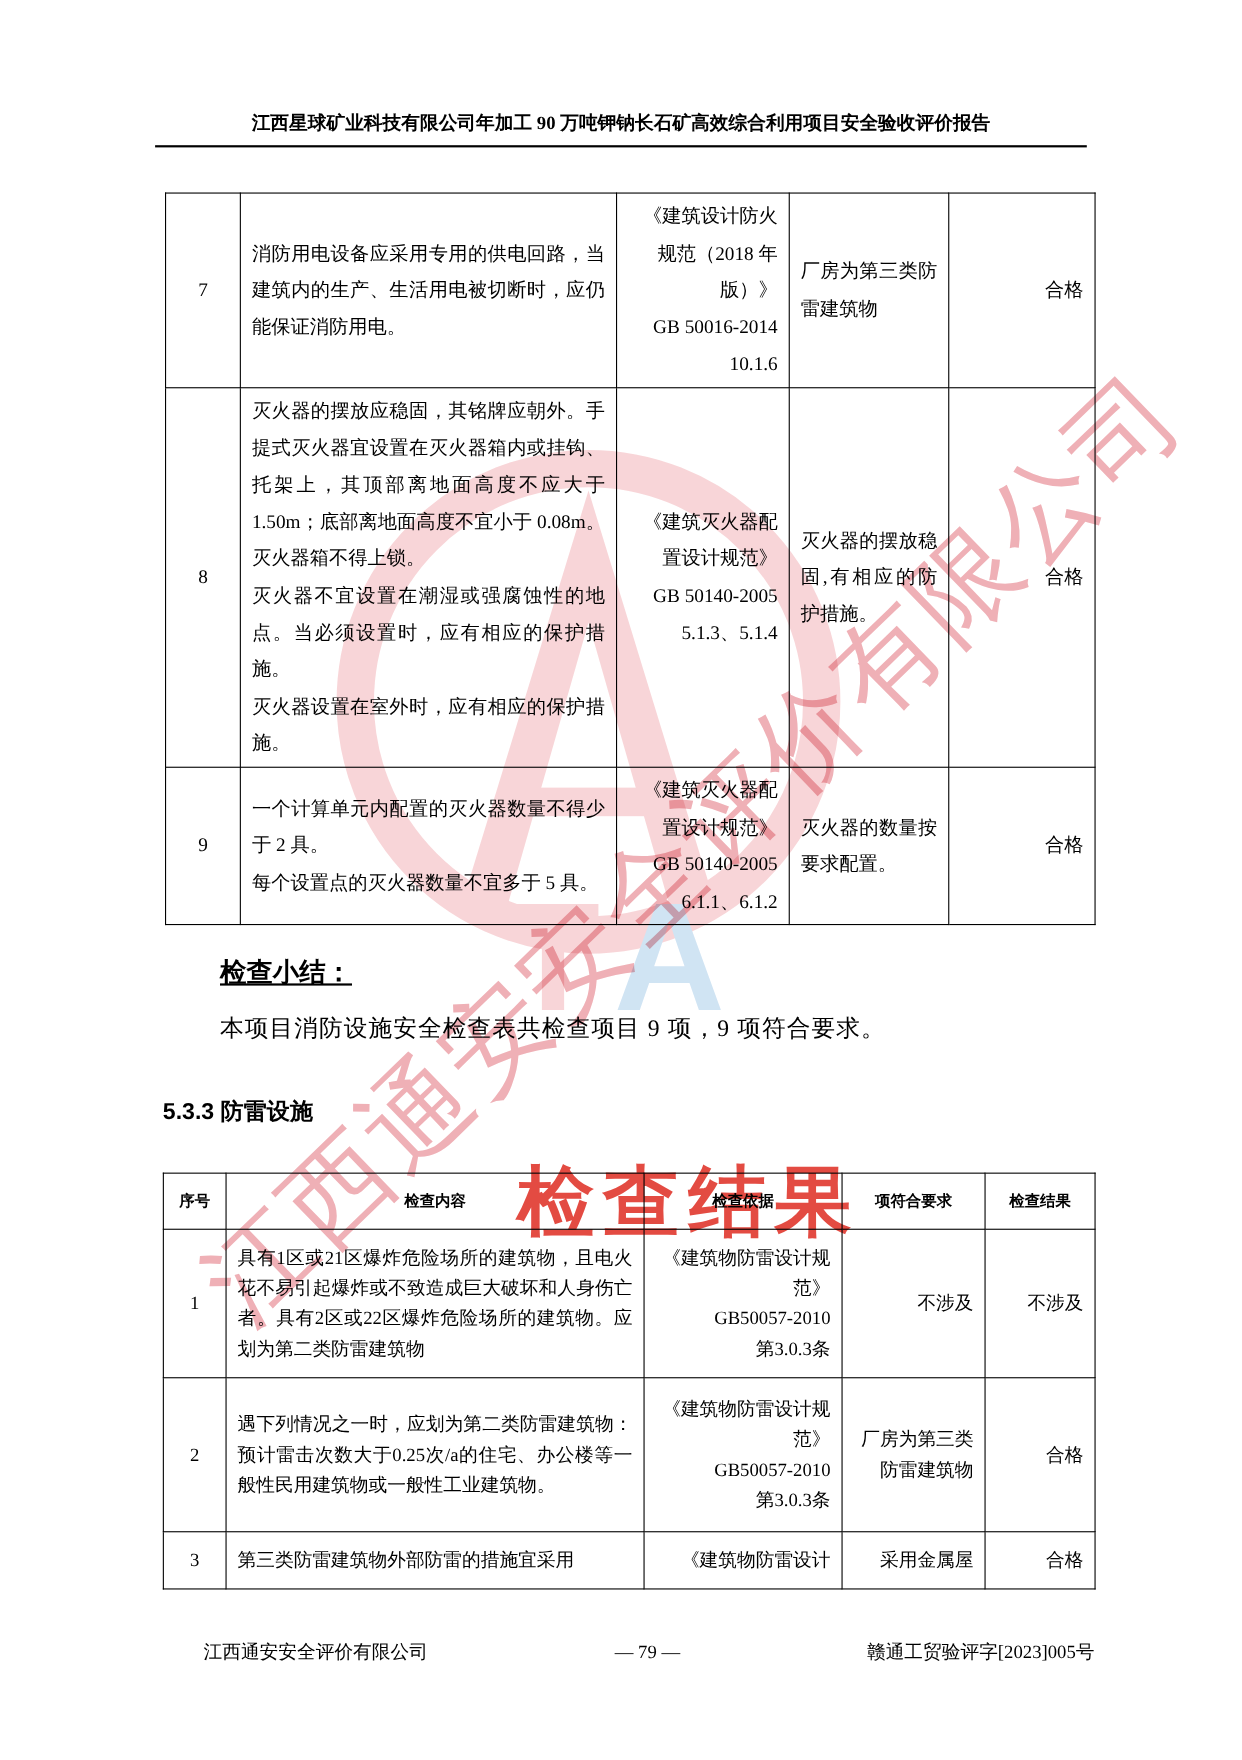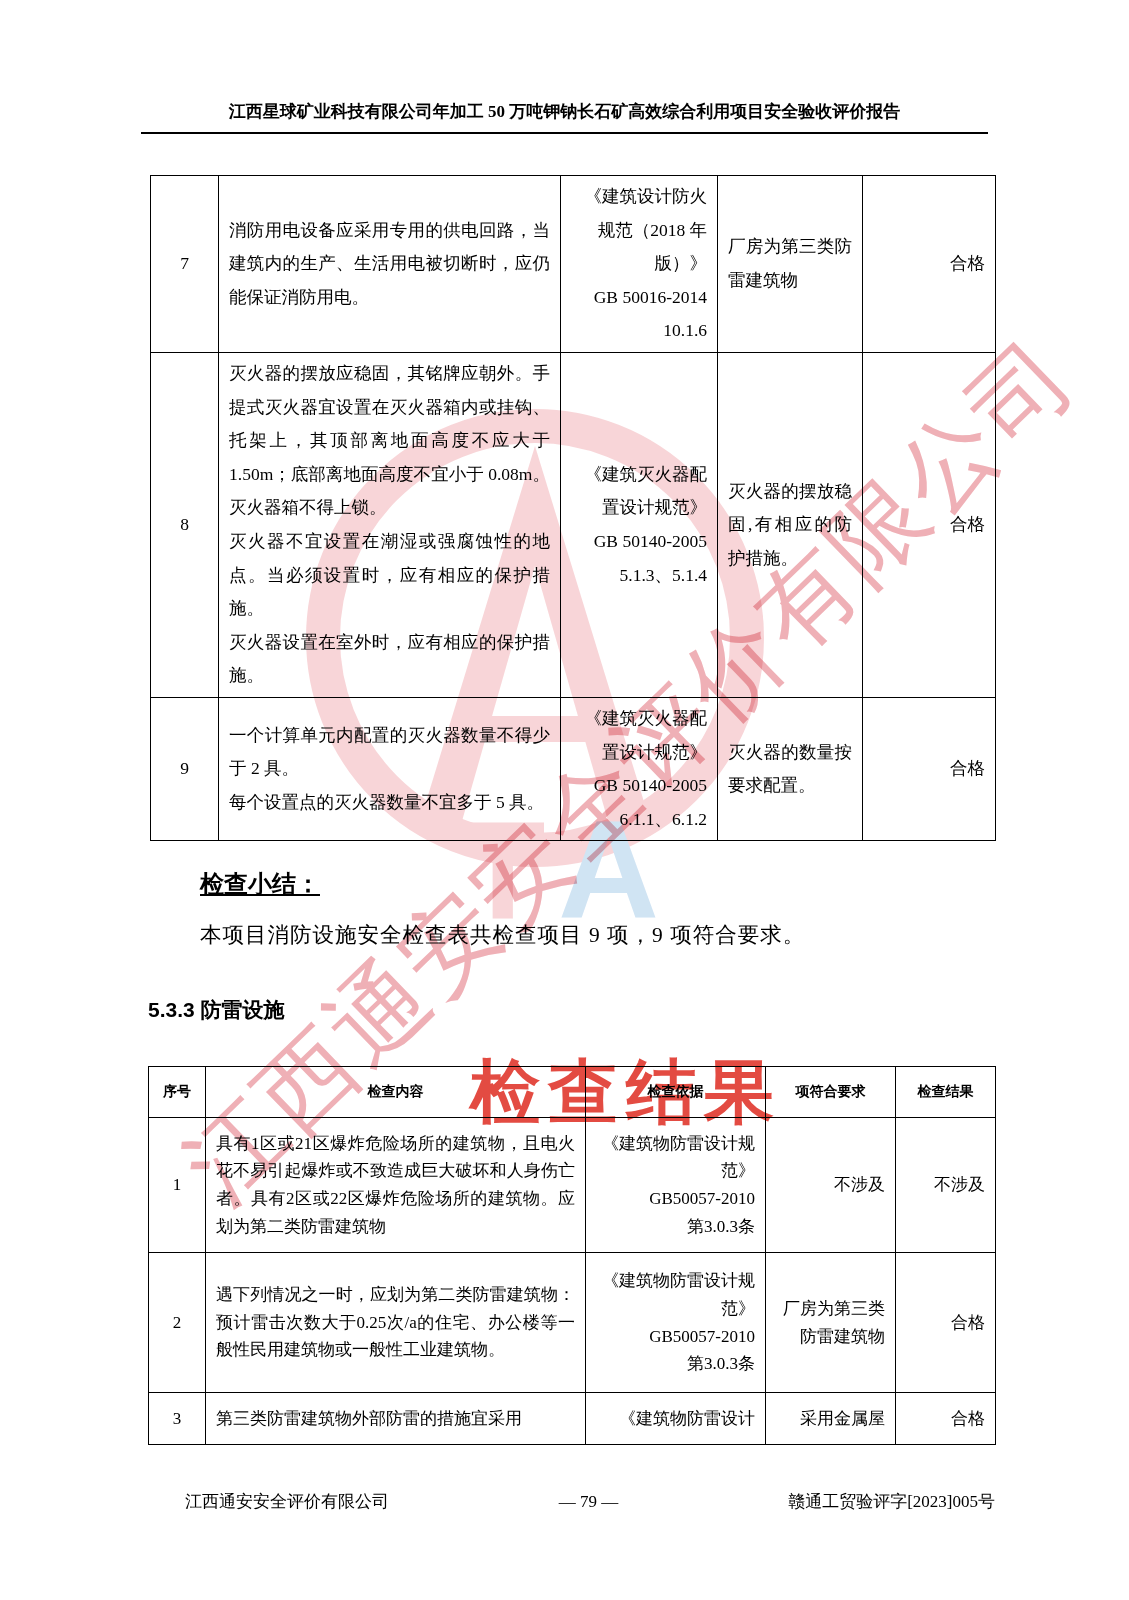"江西星球矿业科技有限公司年加工 50" div.doc-header { text: 50 -> 90 }
